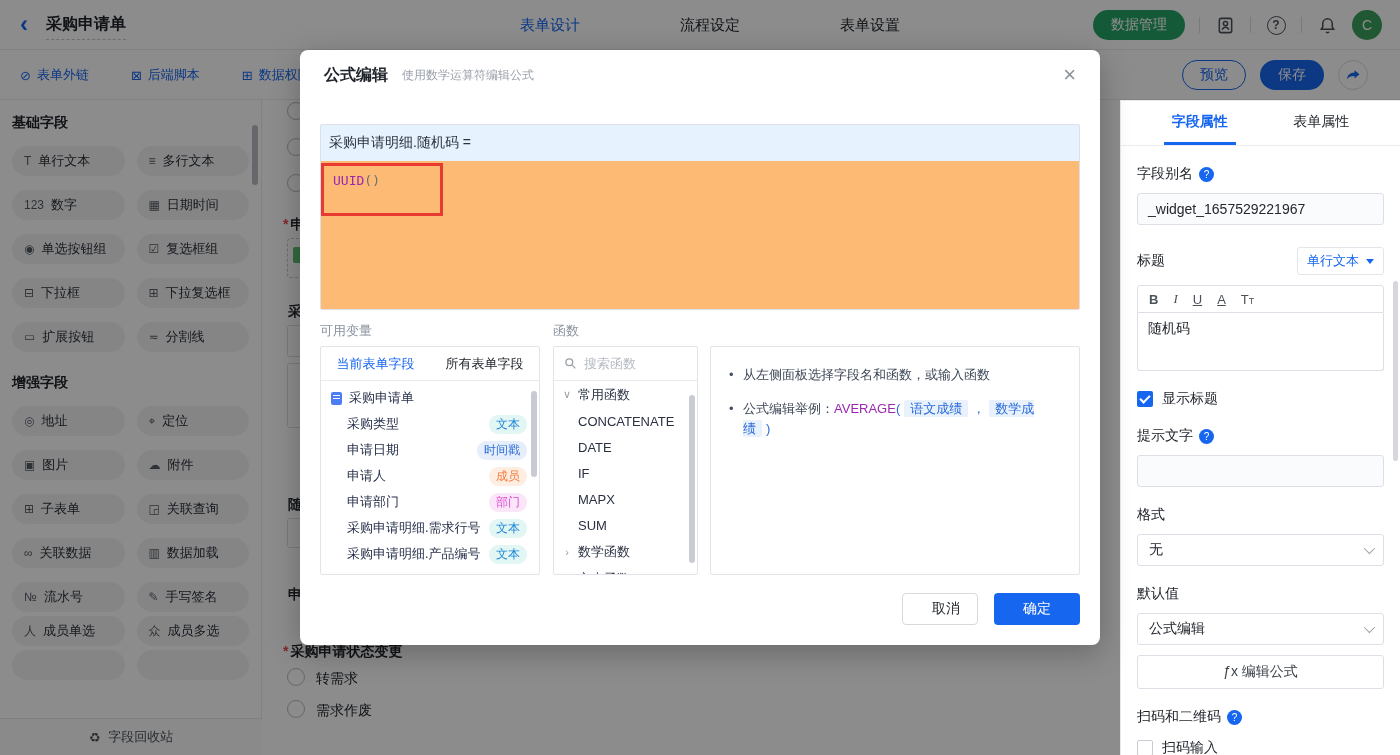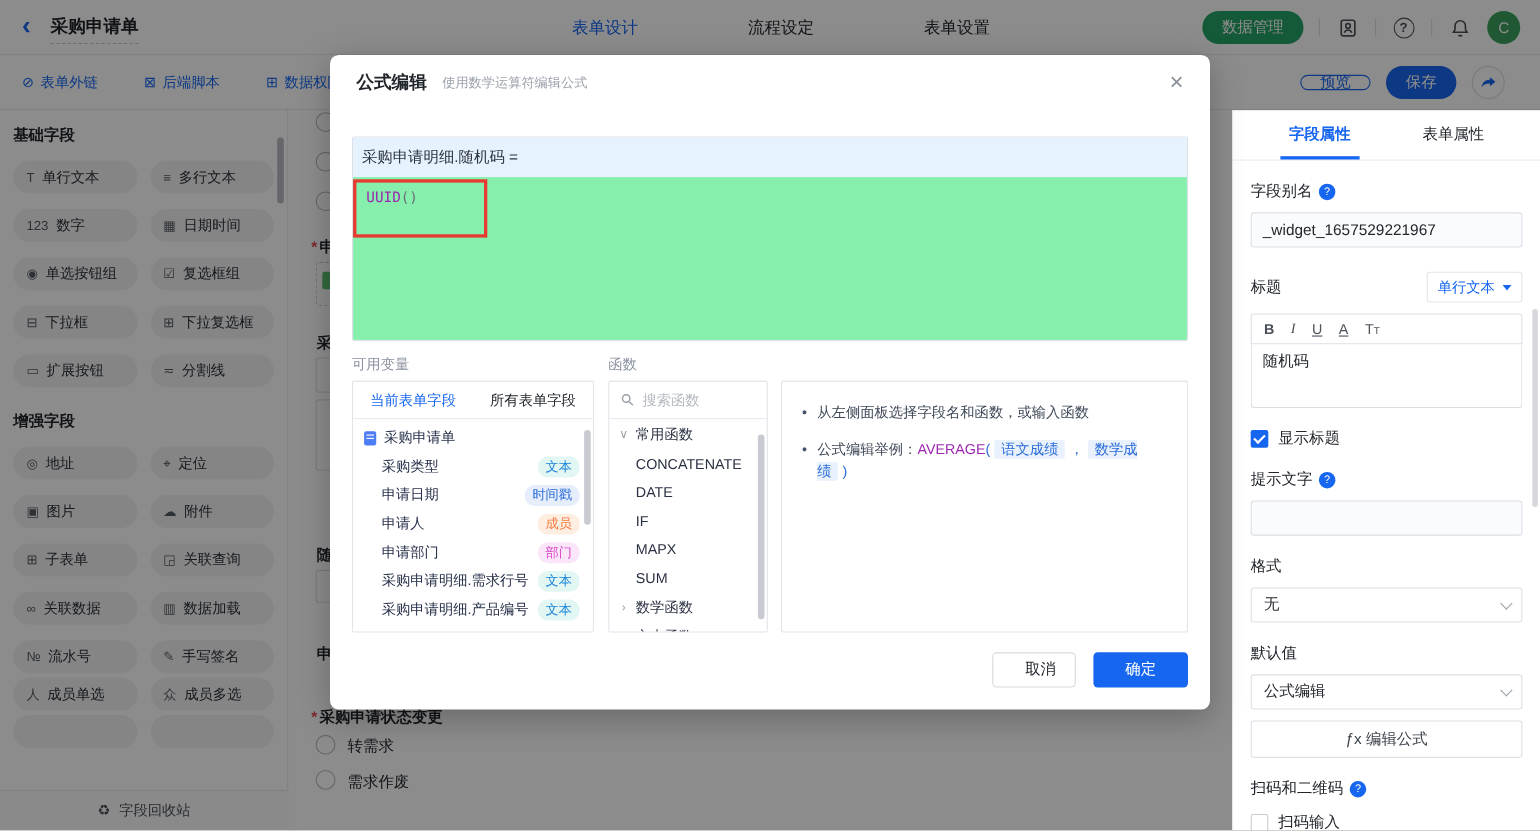"预览" .btn-preview { height: 14px -> 30px }
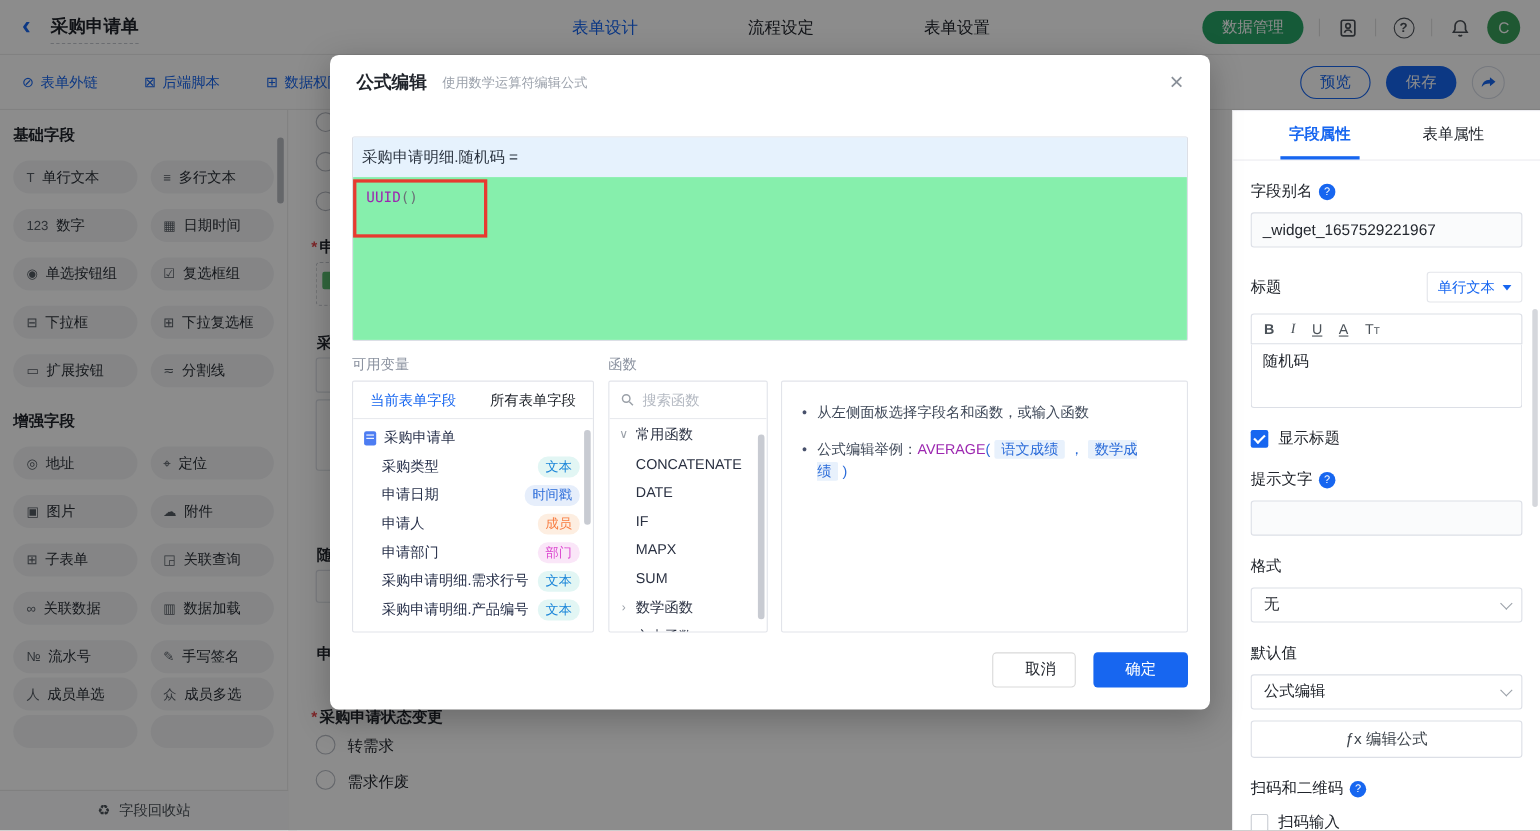"UUID()" .mf-body { background: #86efac -> #fdba74 }
